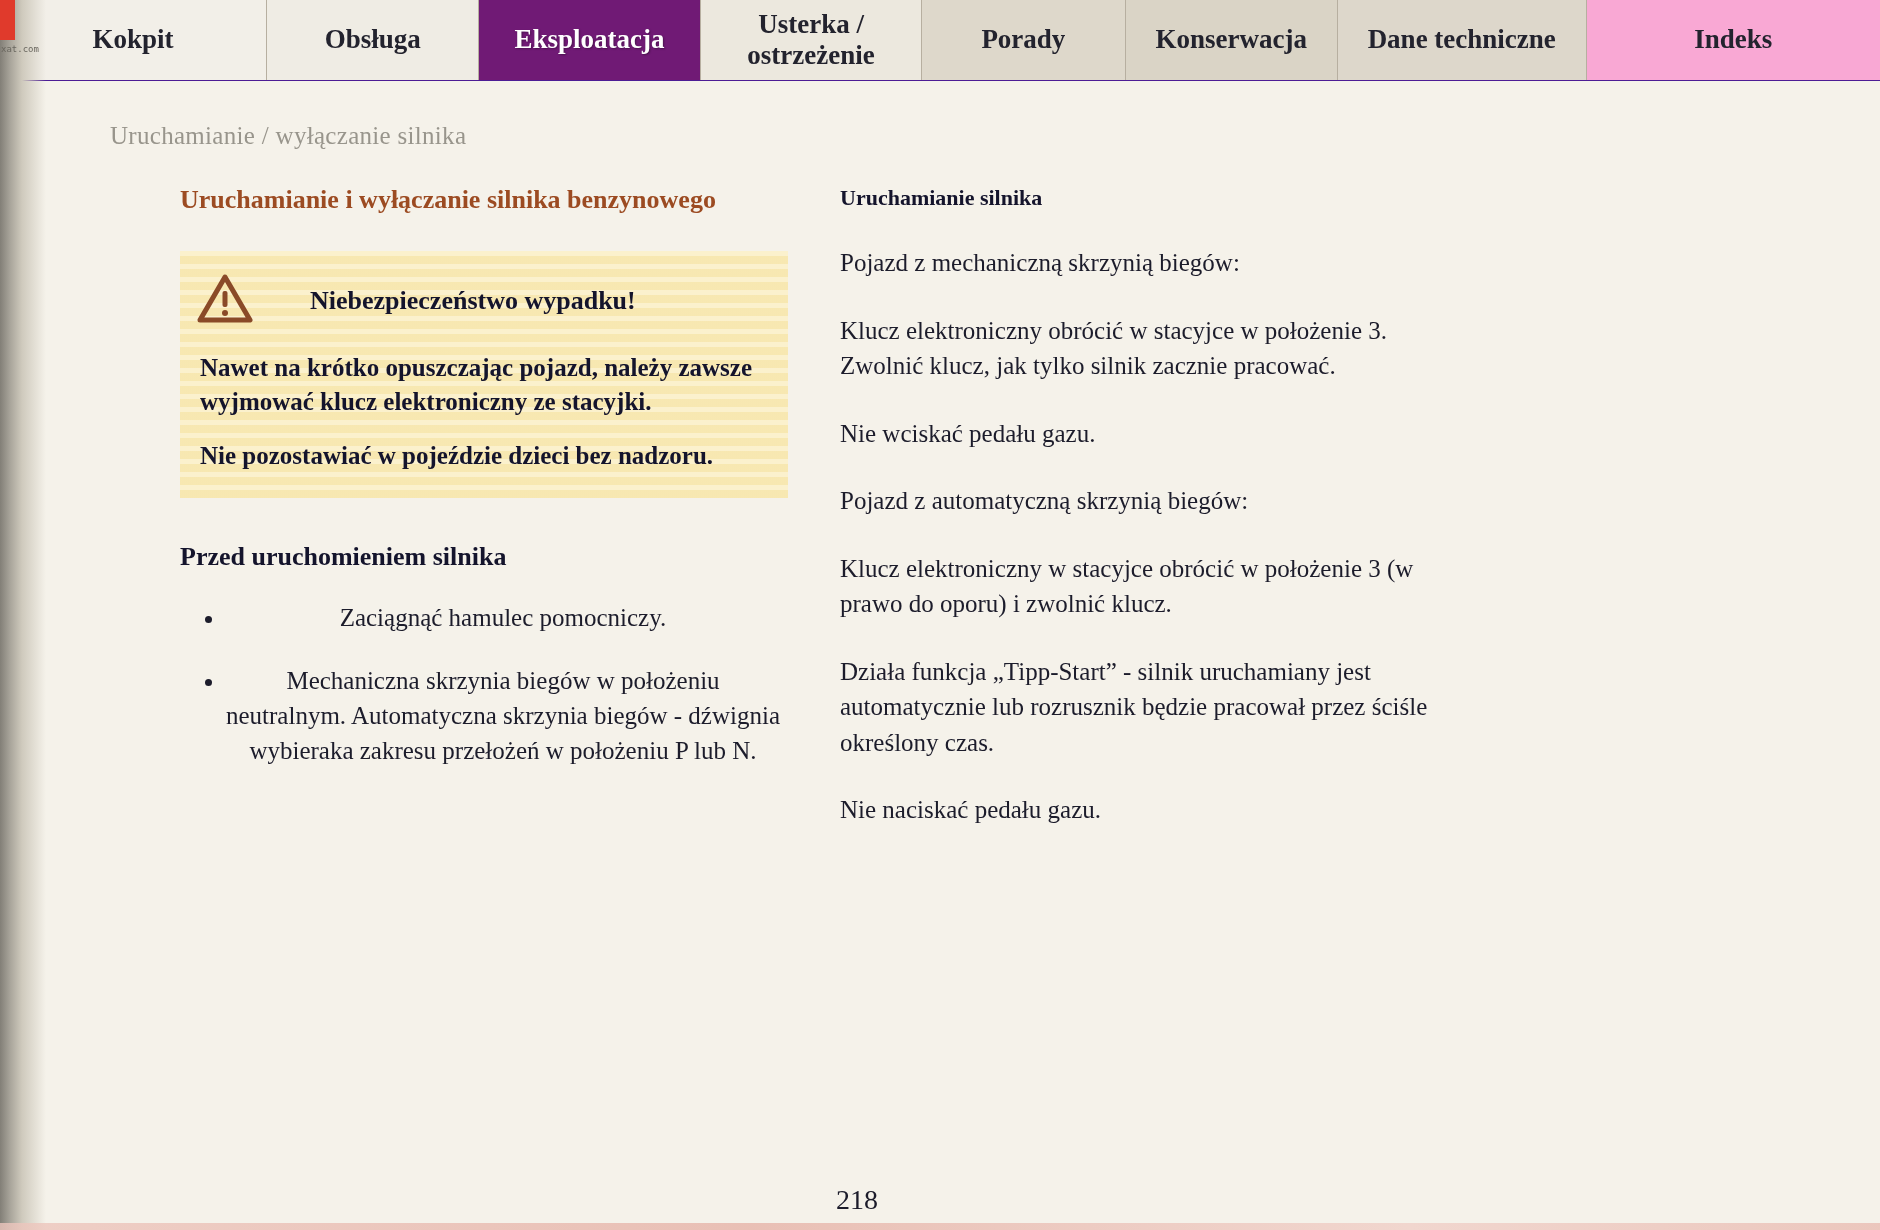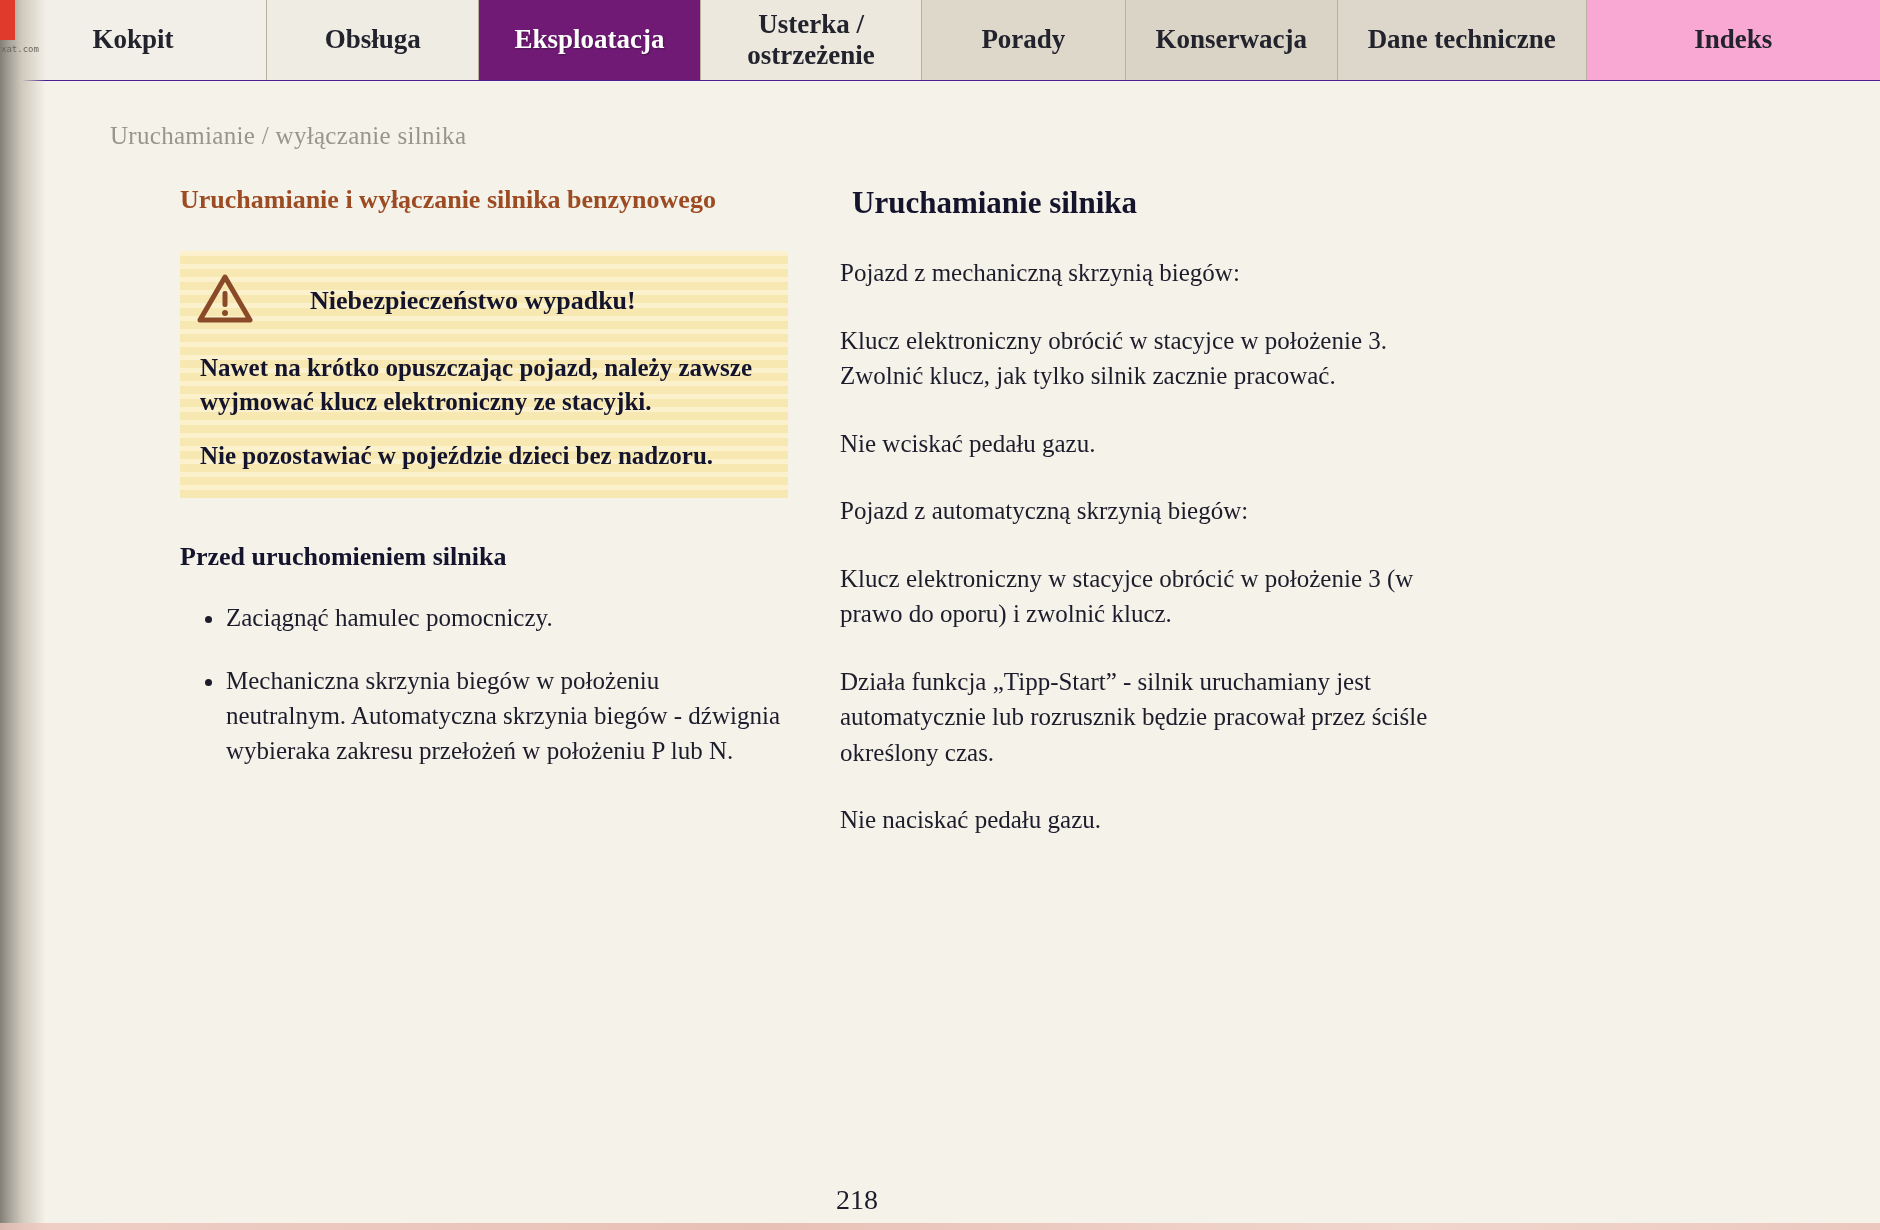"Uruchamianie silnika" .right-col .col-heading { font-size: 31px -> 22px; margin: 0 0 34px 12px -> 0 0 34px 0 }
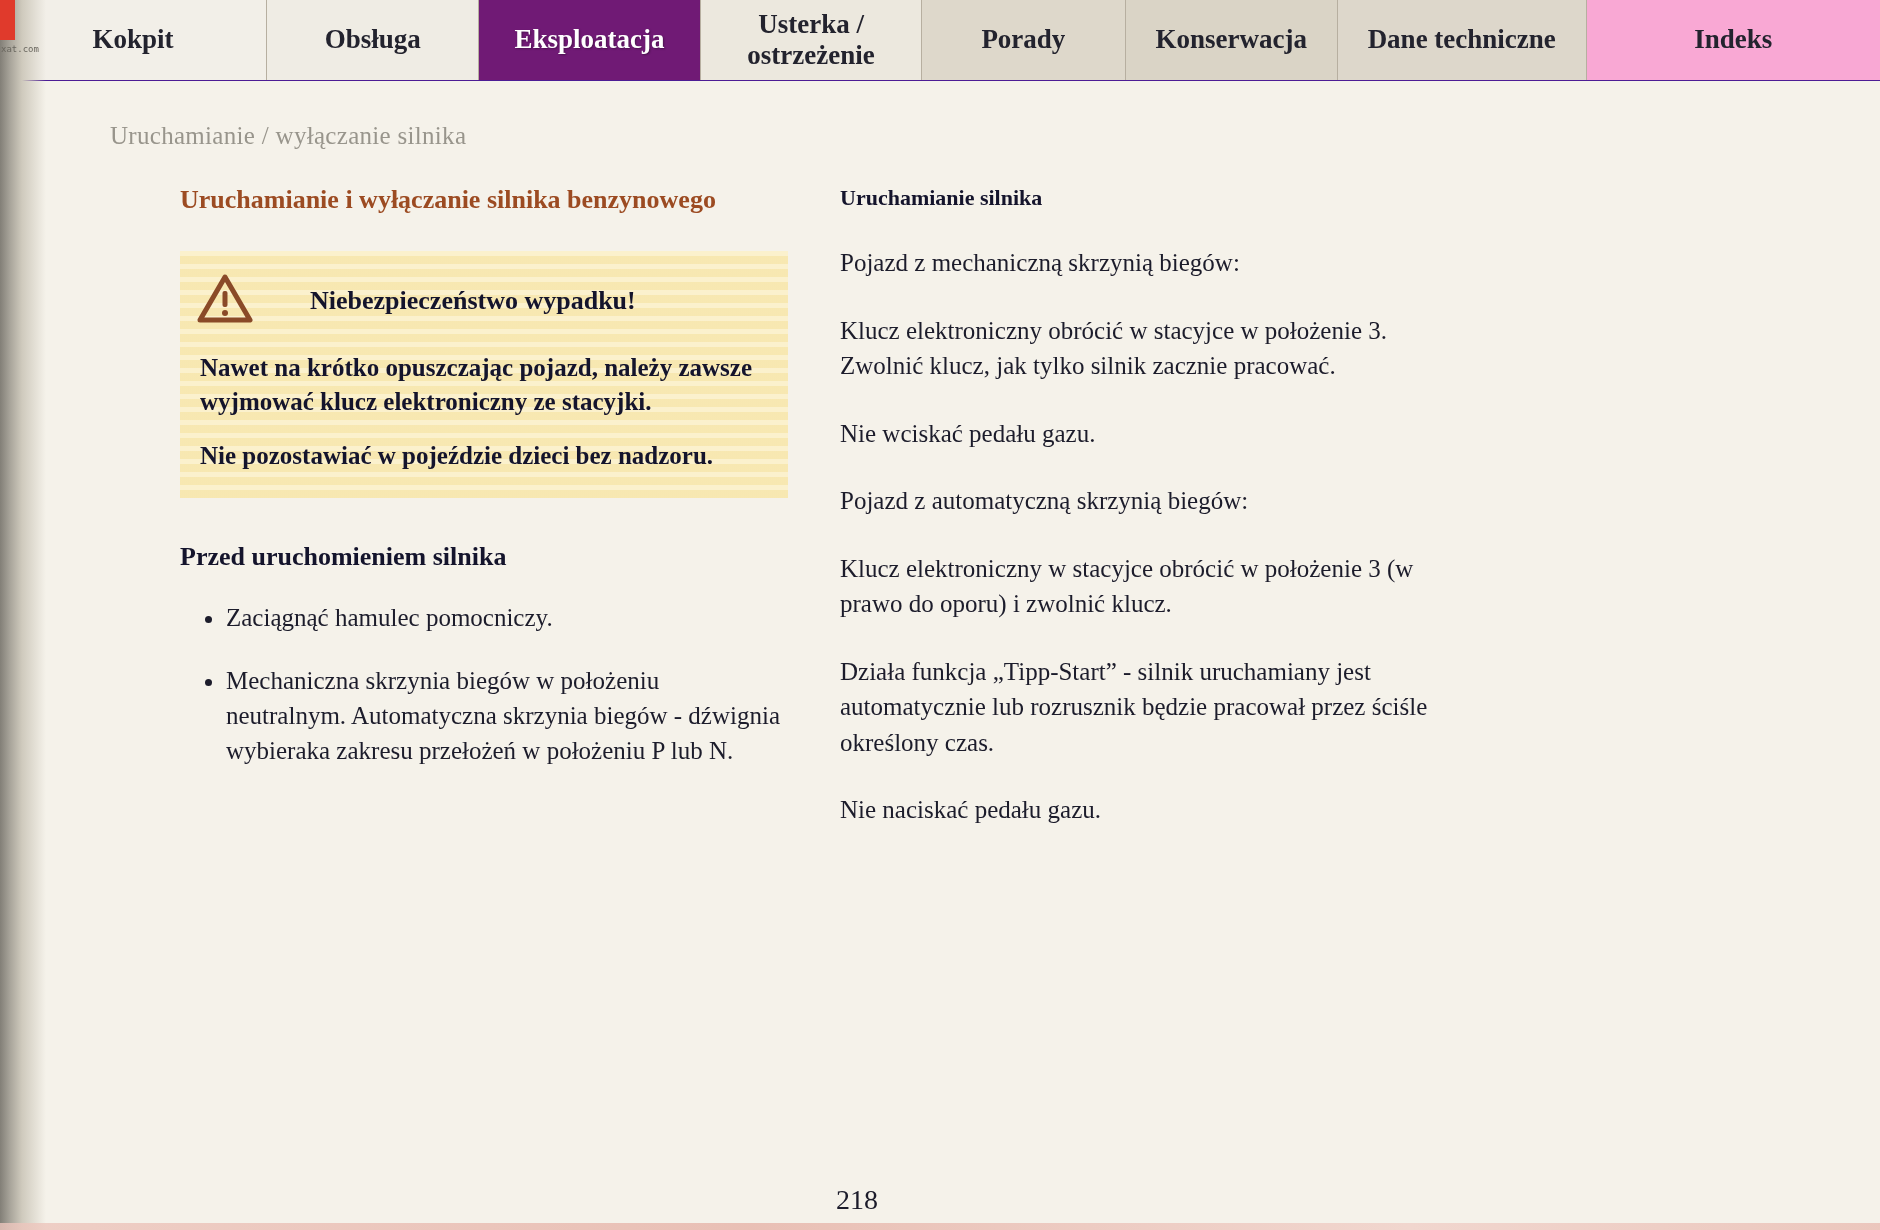"Zaciągnąć hamulec pomocniczy." ul.bullets { text-align: none -> center }
